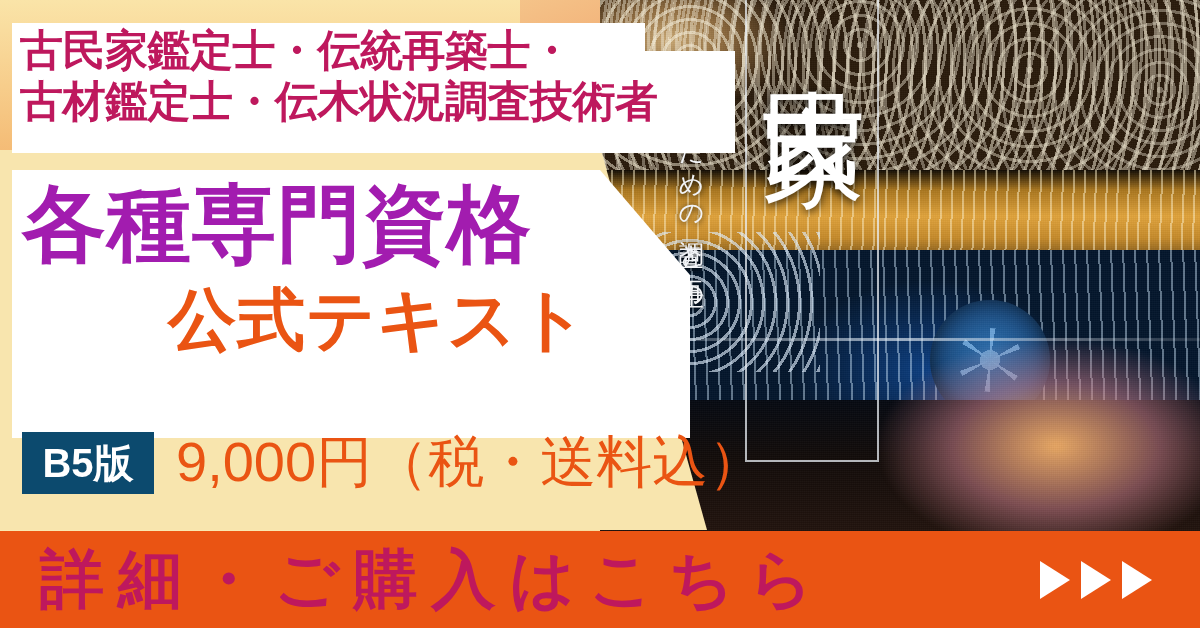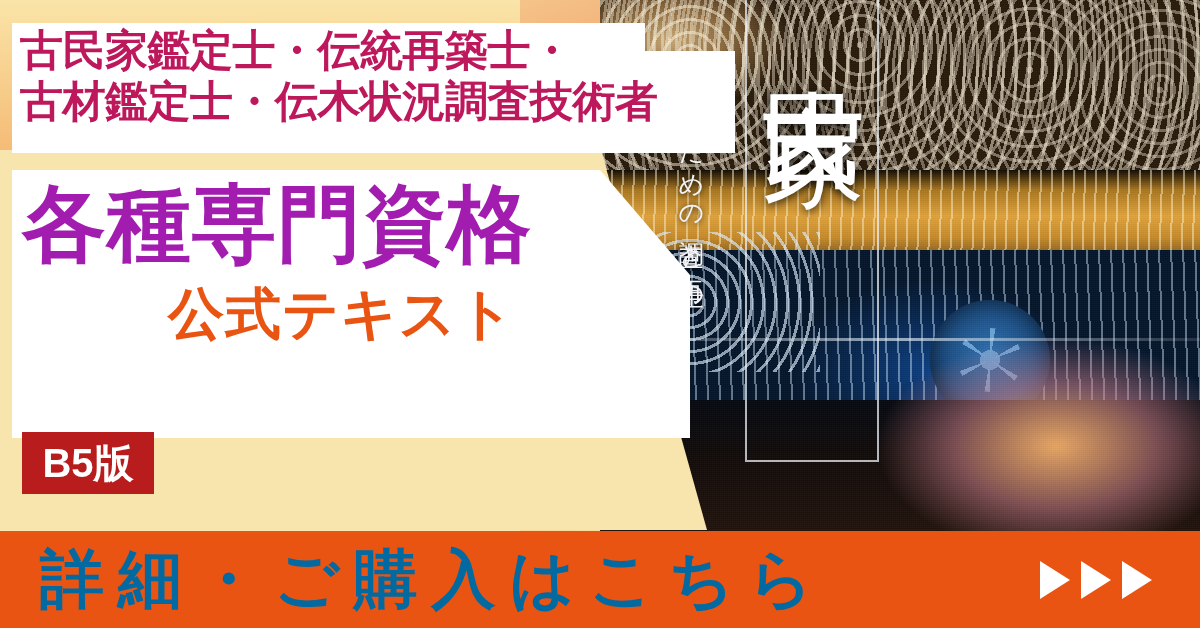"公式テキスト" .main-line2 { font-family: none -> Liberation Serif, serif; font-size: 56px -> 68px }
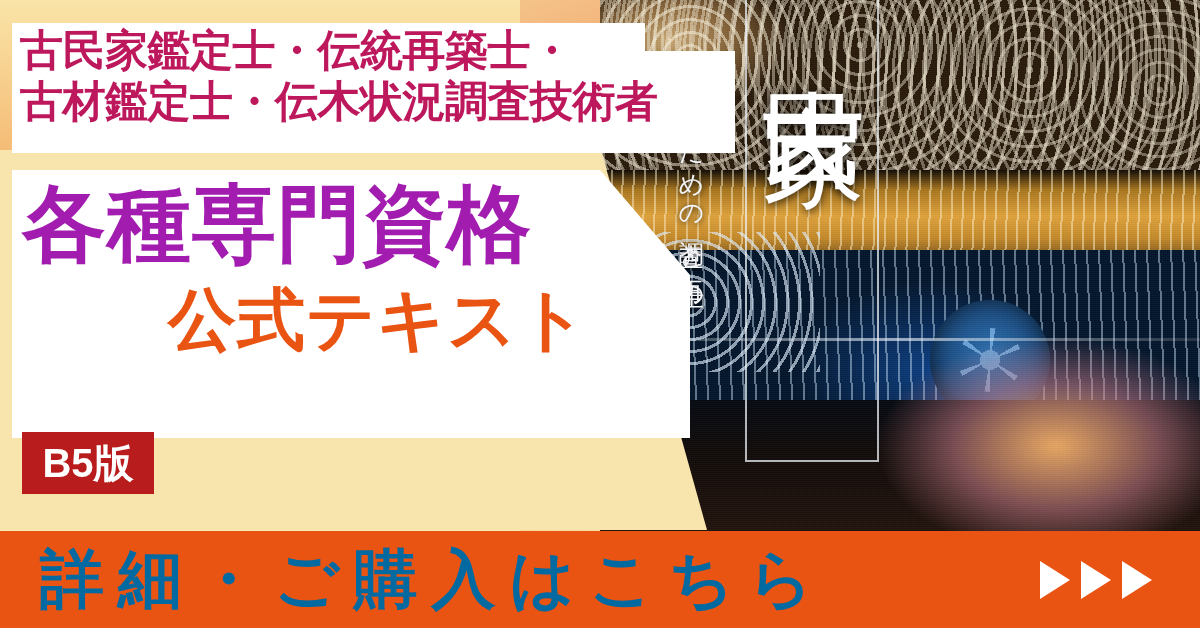"B5版" .badge { background: #b91c1c -> #0c4a6e }
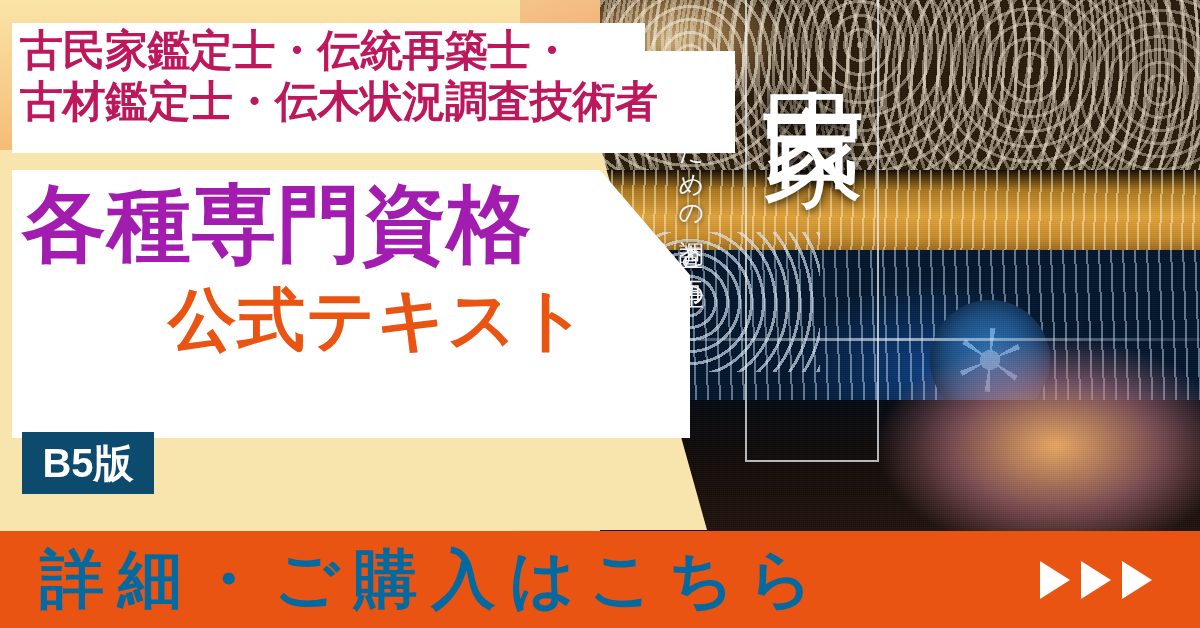"9,000円（税・送料込）" div.price { html: none -> <div>9,000円（税・送料込）</div> }
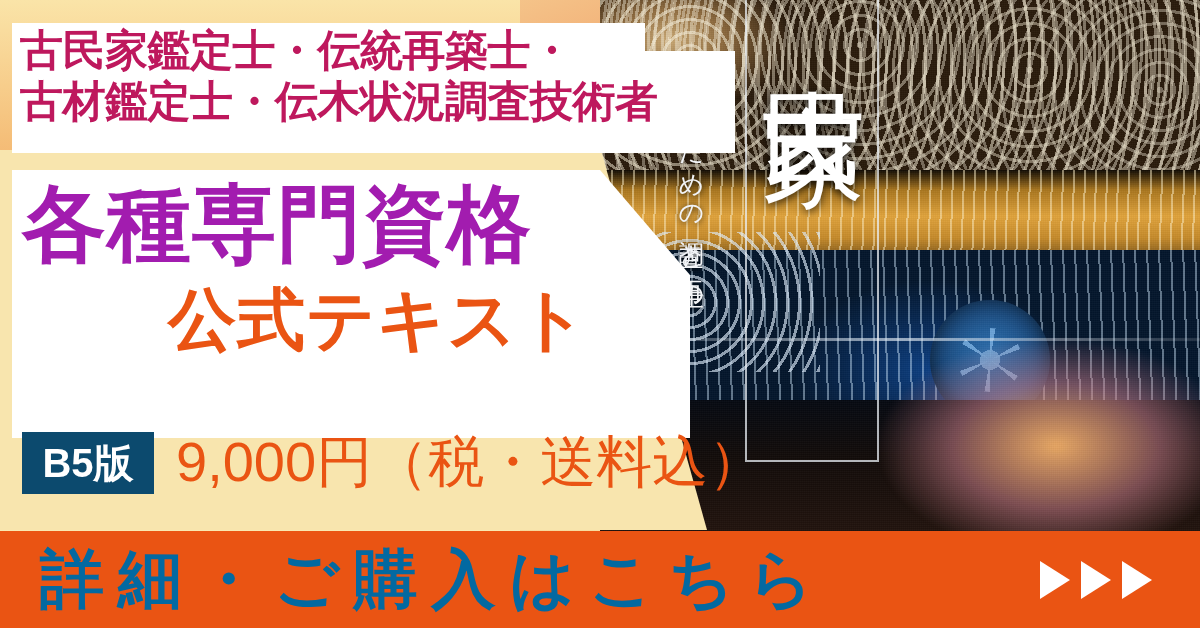"詳細・ご購入はこちら" .cta-label { color: #0369a1 -> #be185d }
